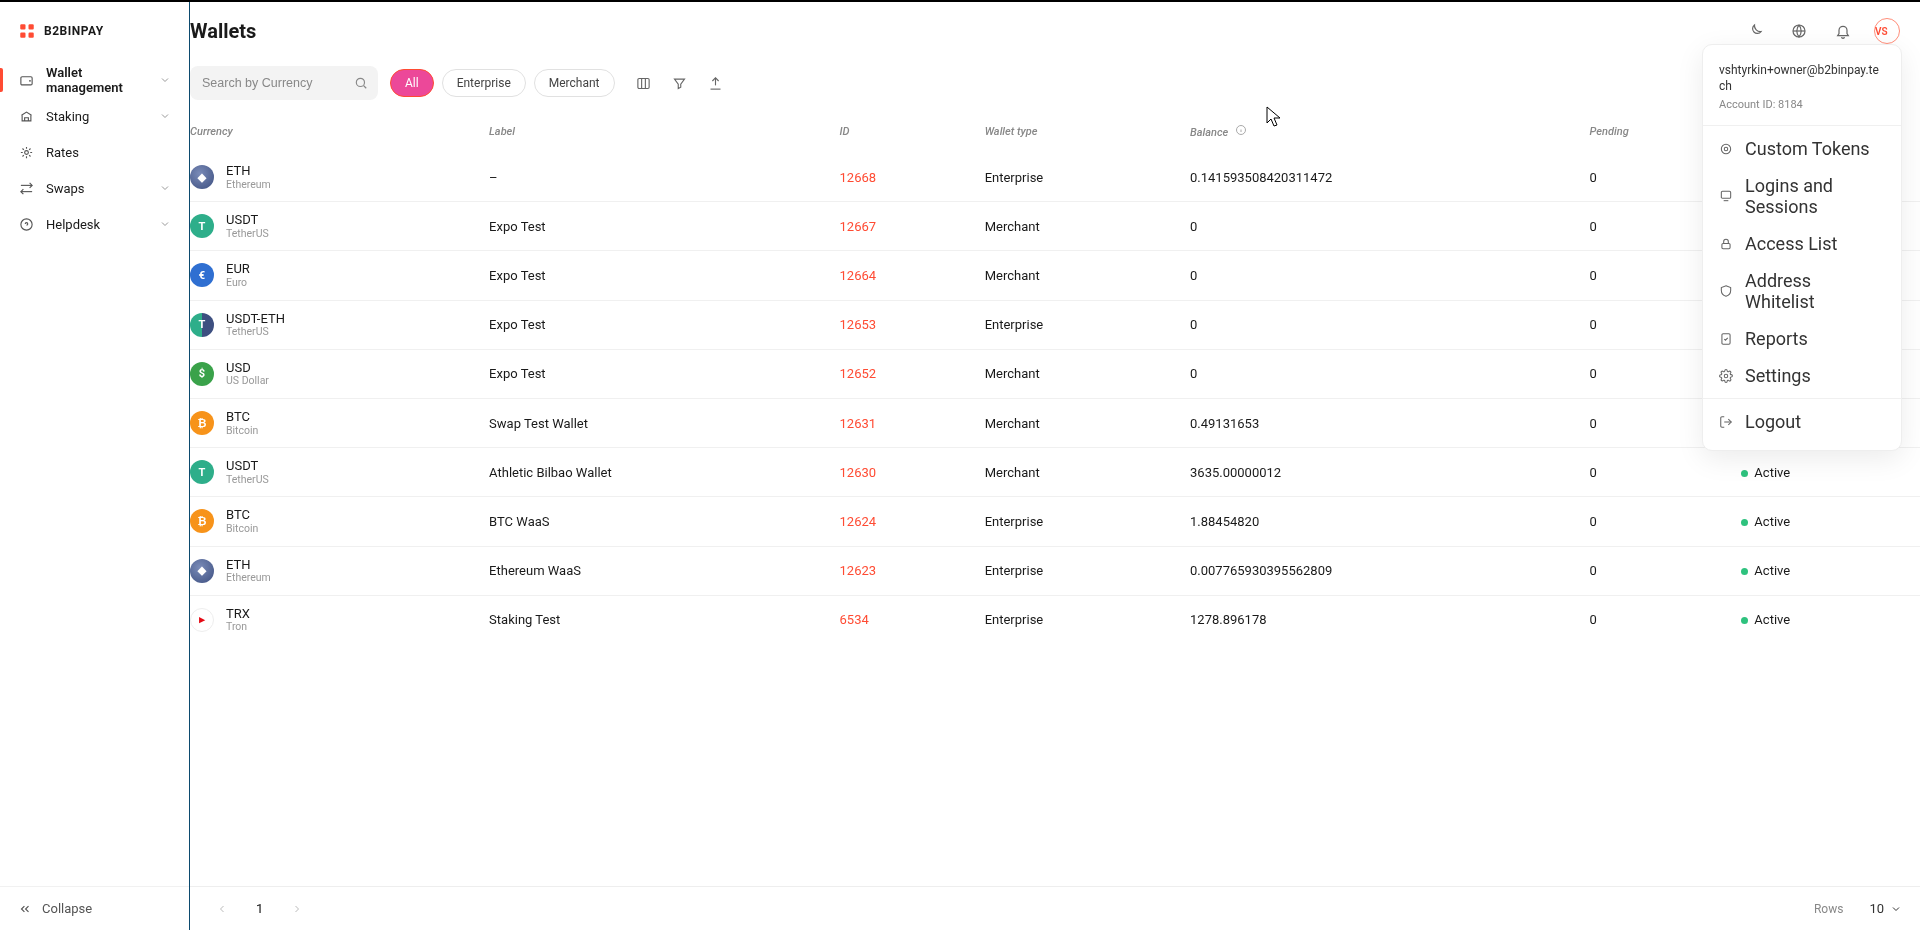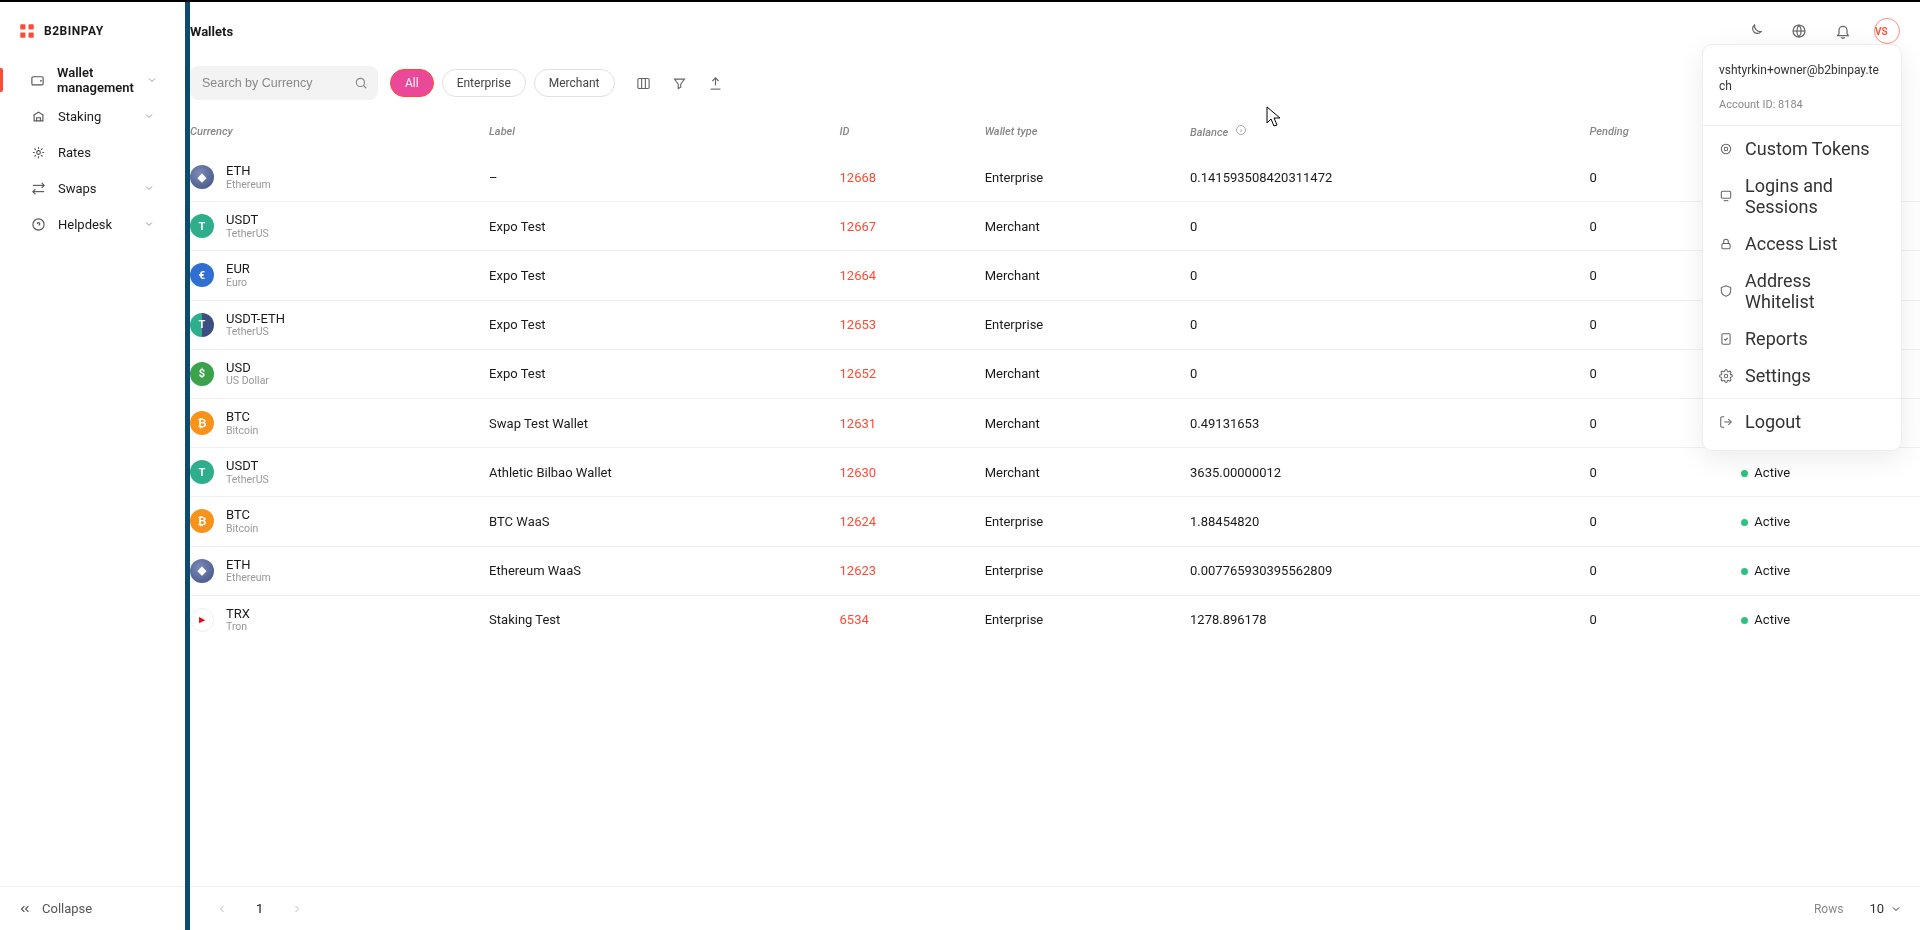"B2BINPAY" .sidebar { border-right: 5px solid #0c4a6e -> 1px solid #0c4a6e }
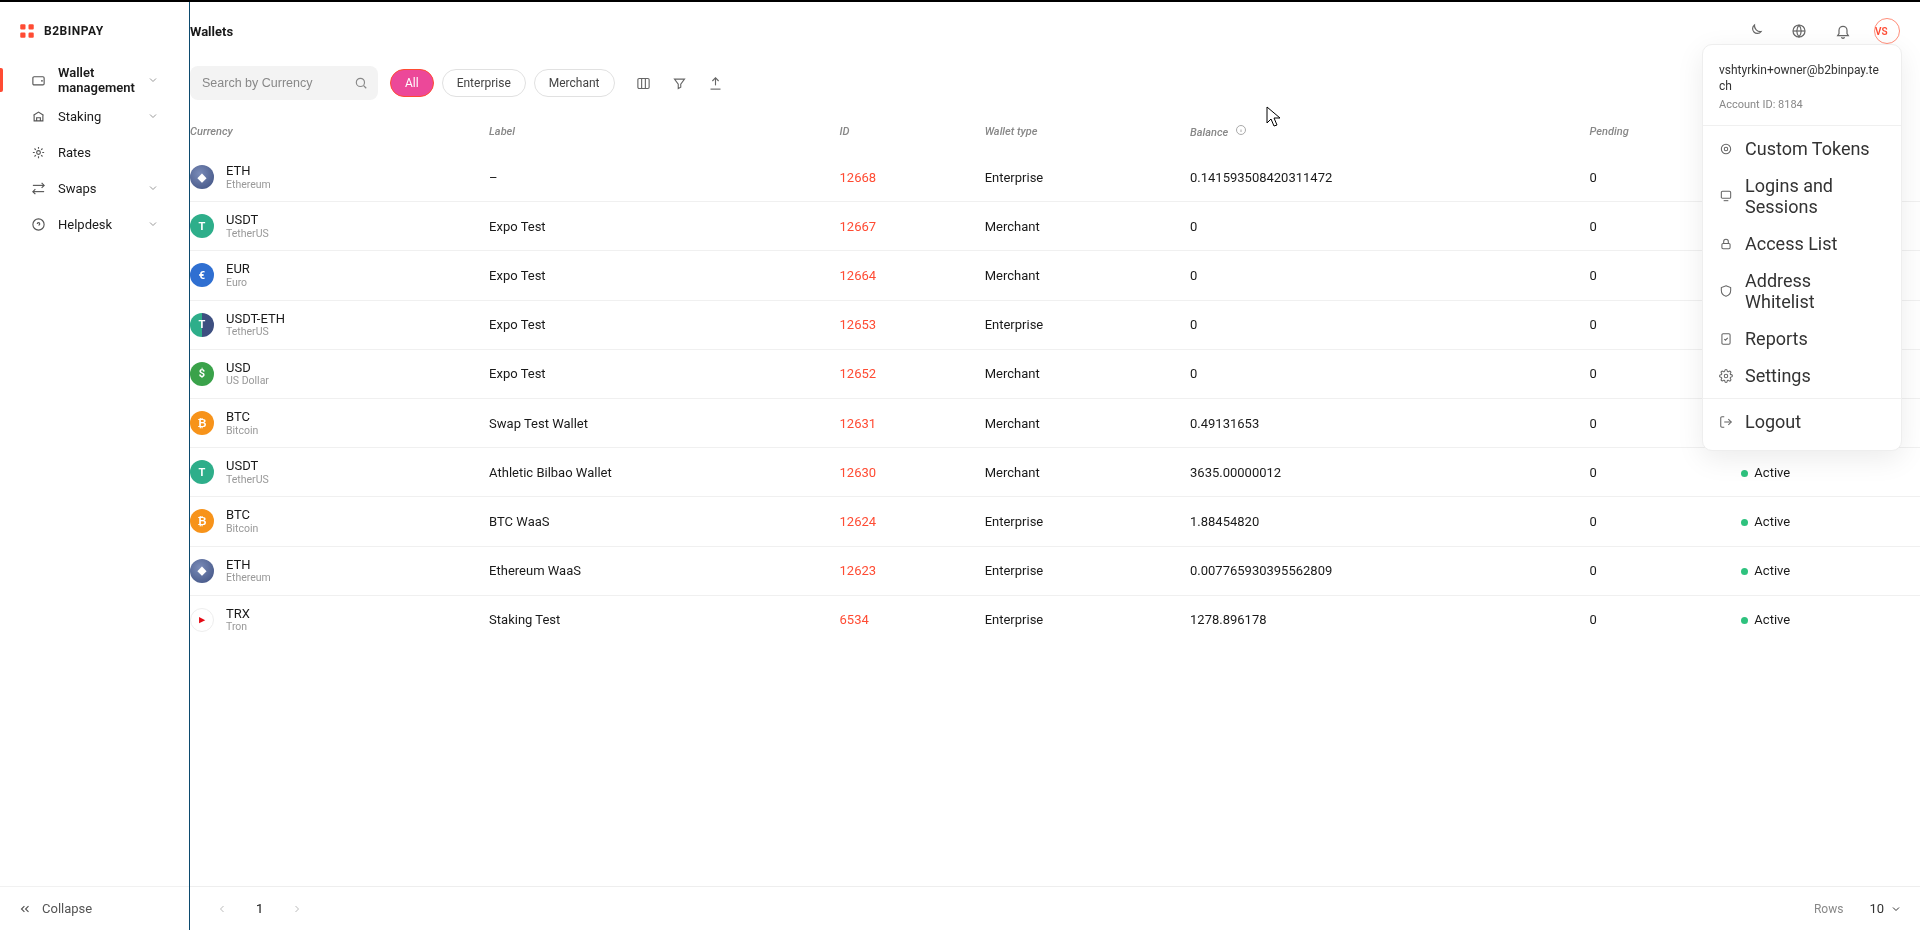"Wallets" .page-title { font-size: 13px -> 20px }
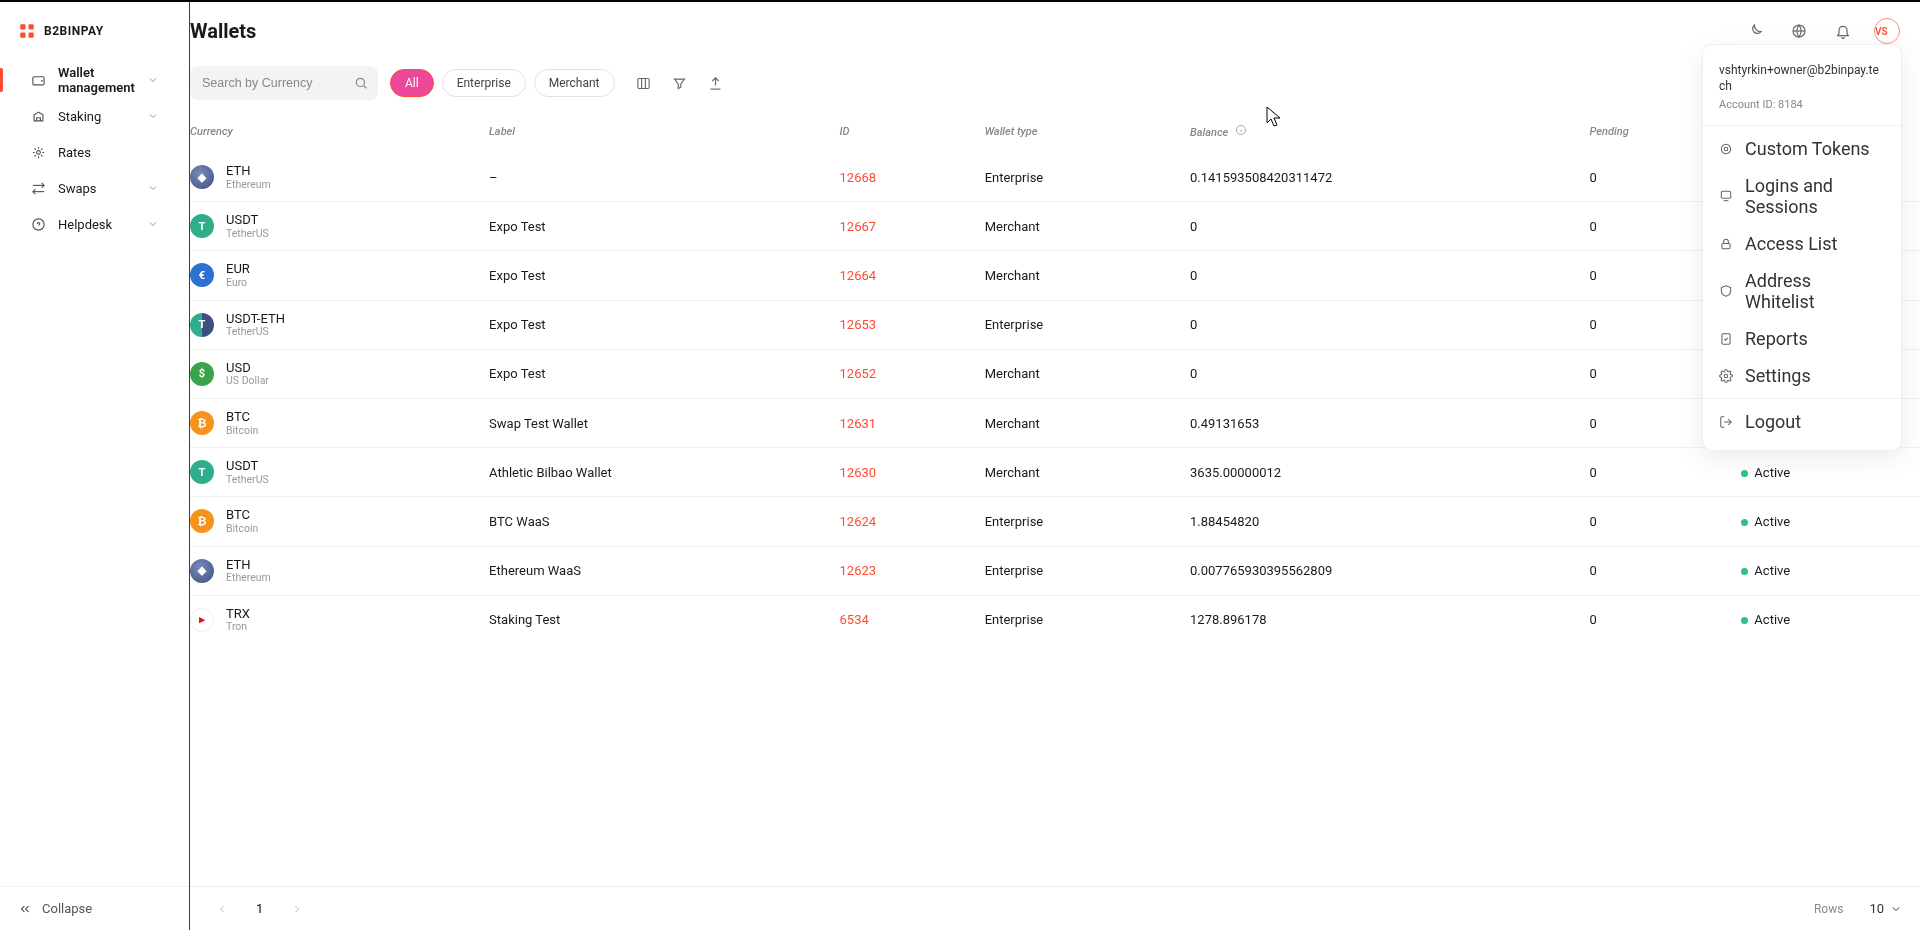"Wallet management" .nav-item { padding: 0 30px -> 0 18px }
